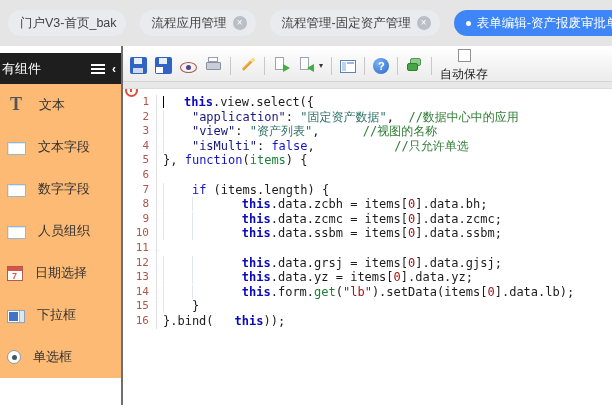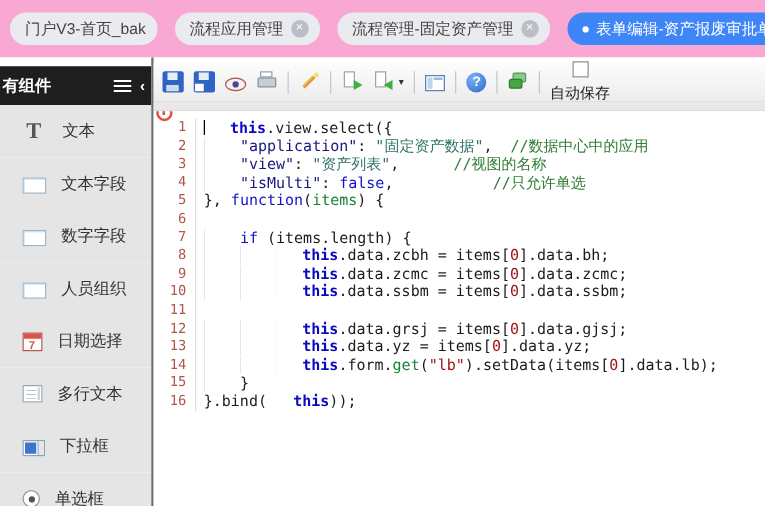"门户V3-首页_bak" .tabbar { background: #f9a8d4 -> #e5e5e5 }
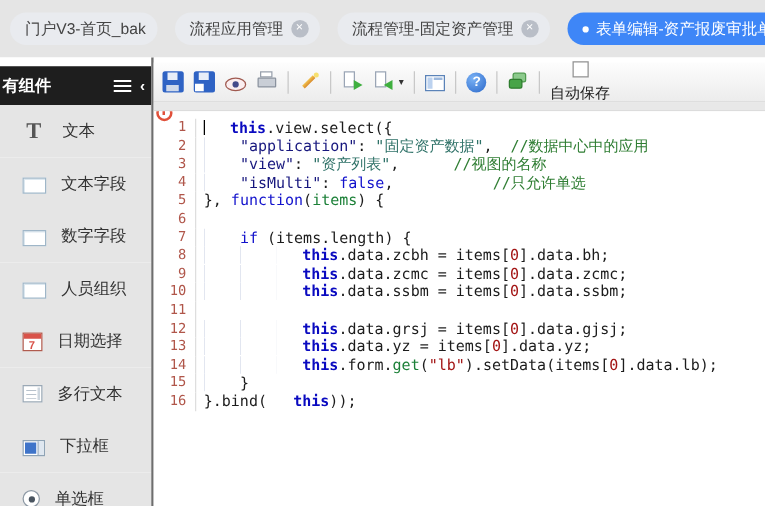"有组件" .sb-title { font-weight: bold -> normal }
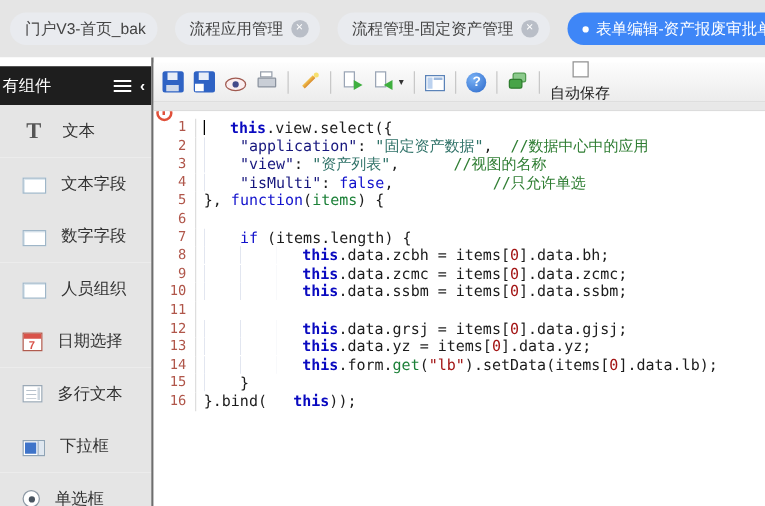"文本" .sb-item { background: #e5e5e5 -> #fdba74; padding-left: 18px -> 7px }
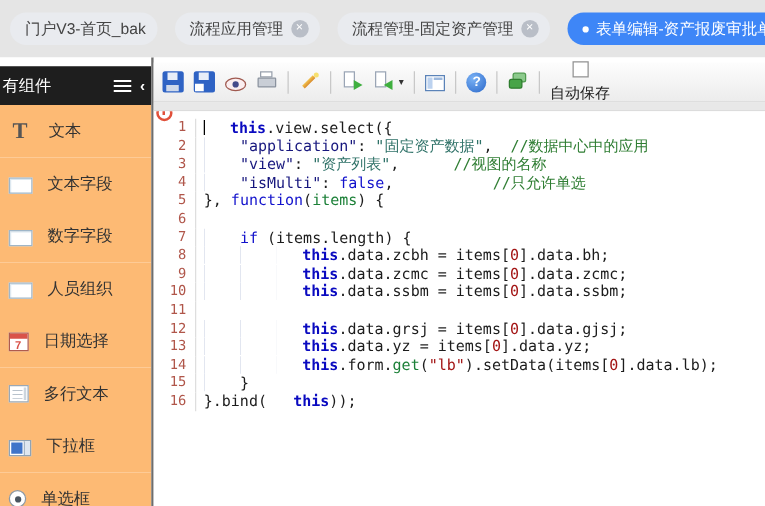"多行文本" div.sb-item { html: <div> <span></span> <span>多行文本</span> </div> -> none }
